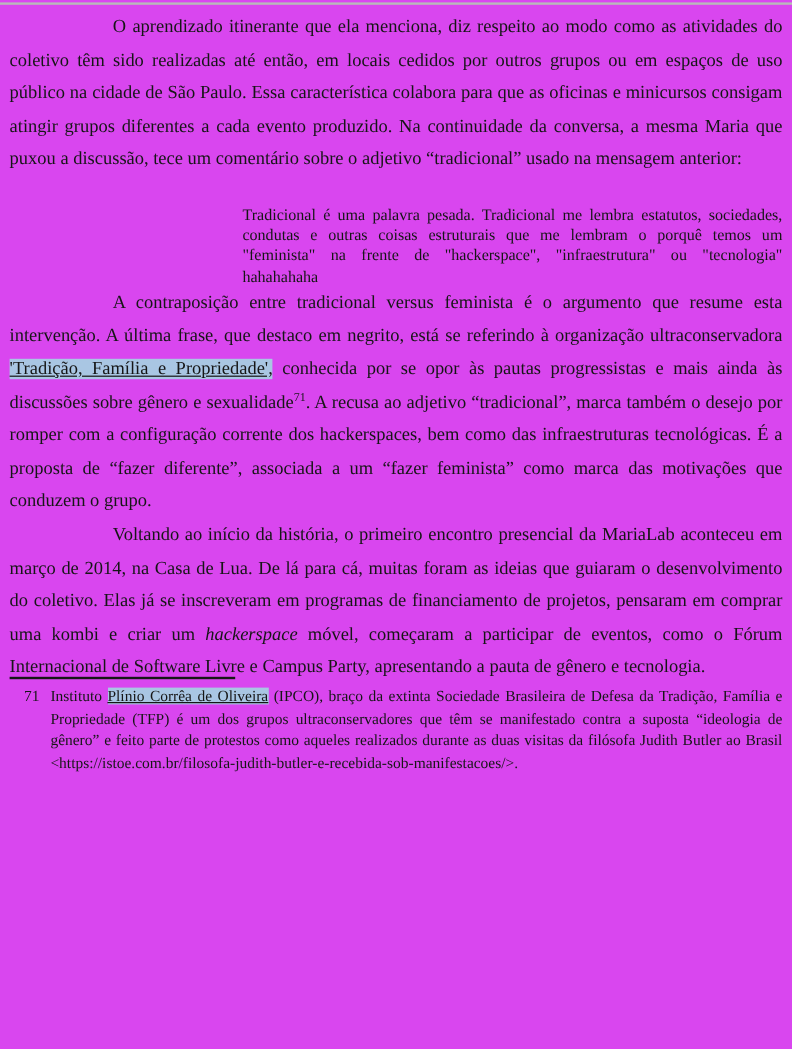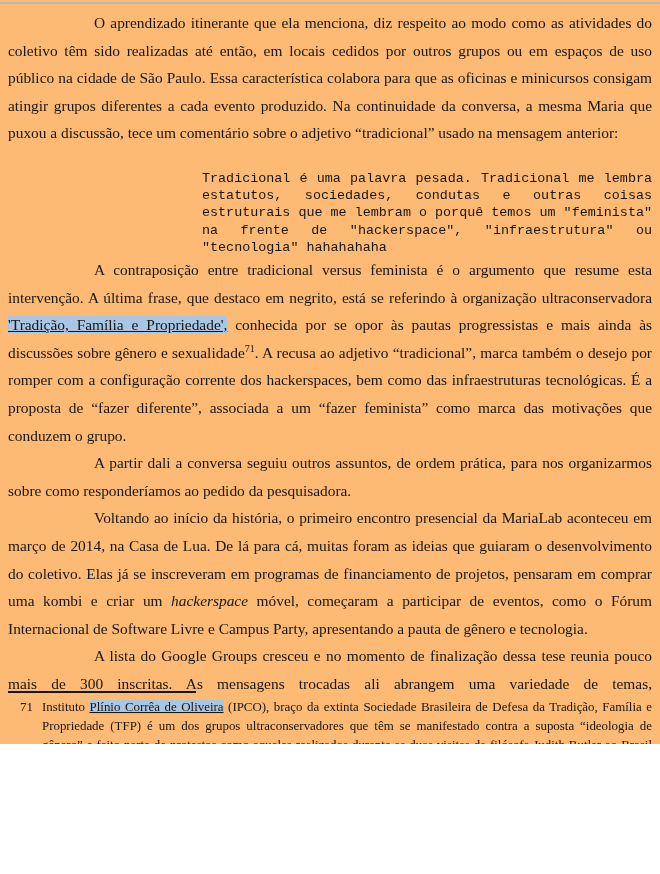"O aprendizado itinerante que ela" .page { background: #fdba74 -> #d946ef; height: 744px -> 874px }
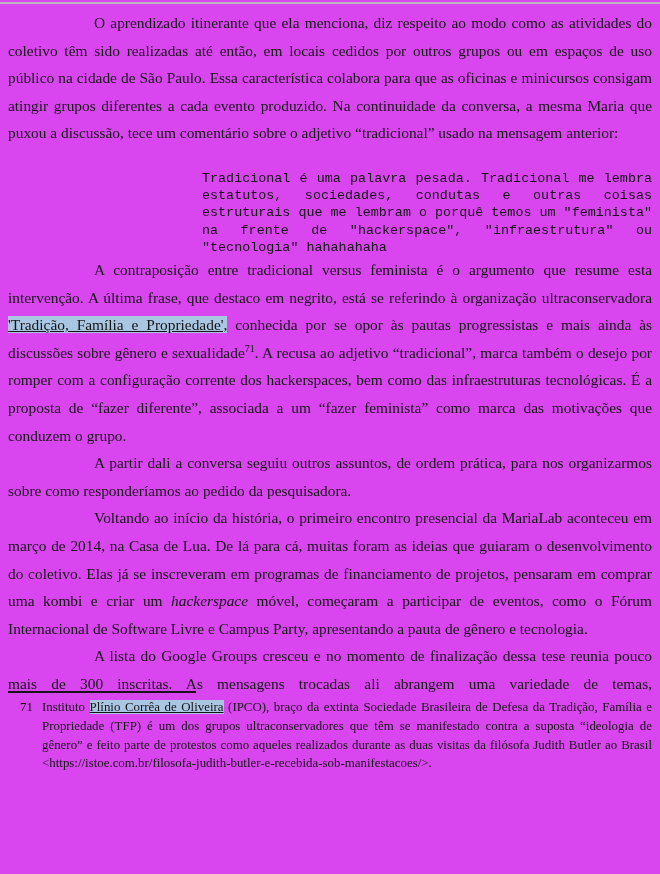"Tradicional é uma palavra pesada." .quote { font-family: Liberation Mono, monospace -> none }
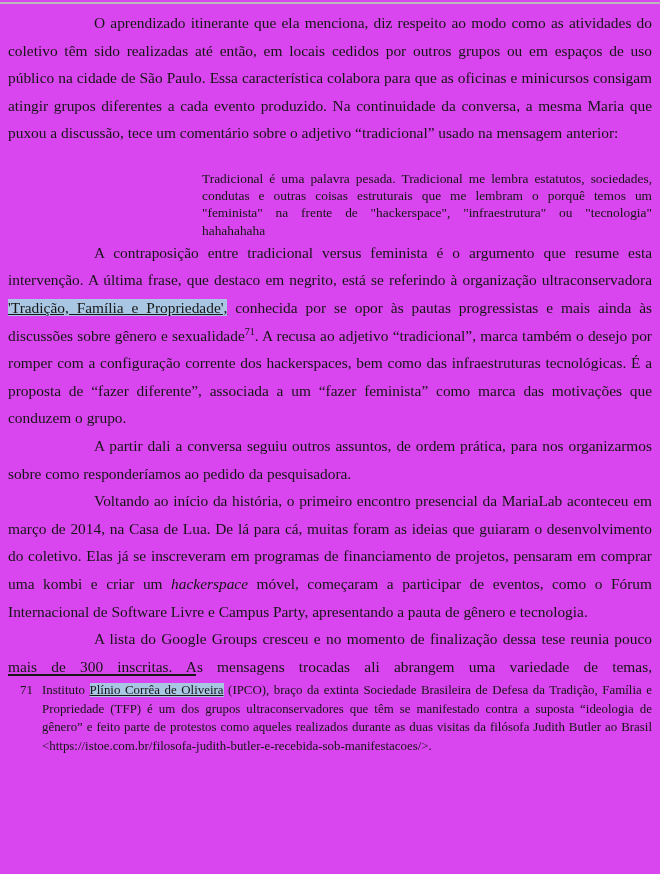"A partir dali a conversa" p.body-par { html: <p><span>A partir dali a conversa seguiu outros assuntos, de ordem prática, para nos organizarmos sobre como responderíamos ao pedido da pesquisadora.</span></p> -> none }
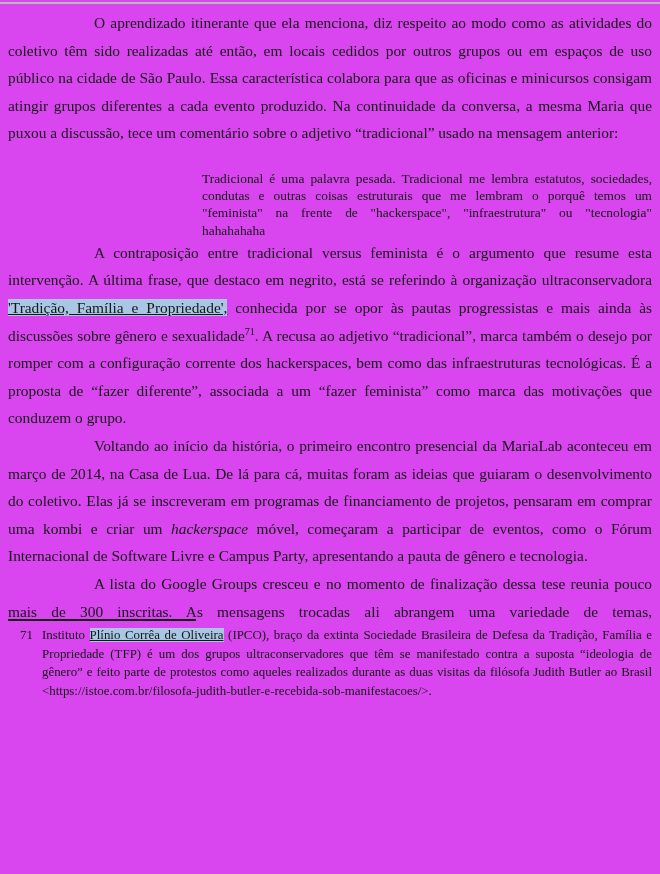"A lista do Google Groups" p.body-par { html: <p><span>A lista do Google Groups cresceu e no momento de finalização dessa tese reunia pouco mais de 300 inscritas. As mensagens trocadas ali abrangem uma variedade de temas,</span></p> -> none }
